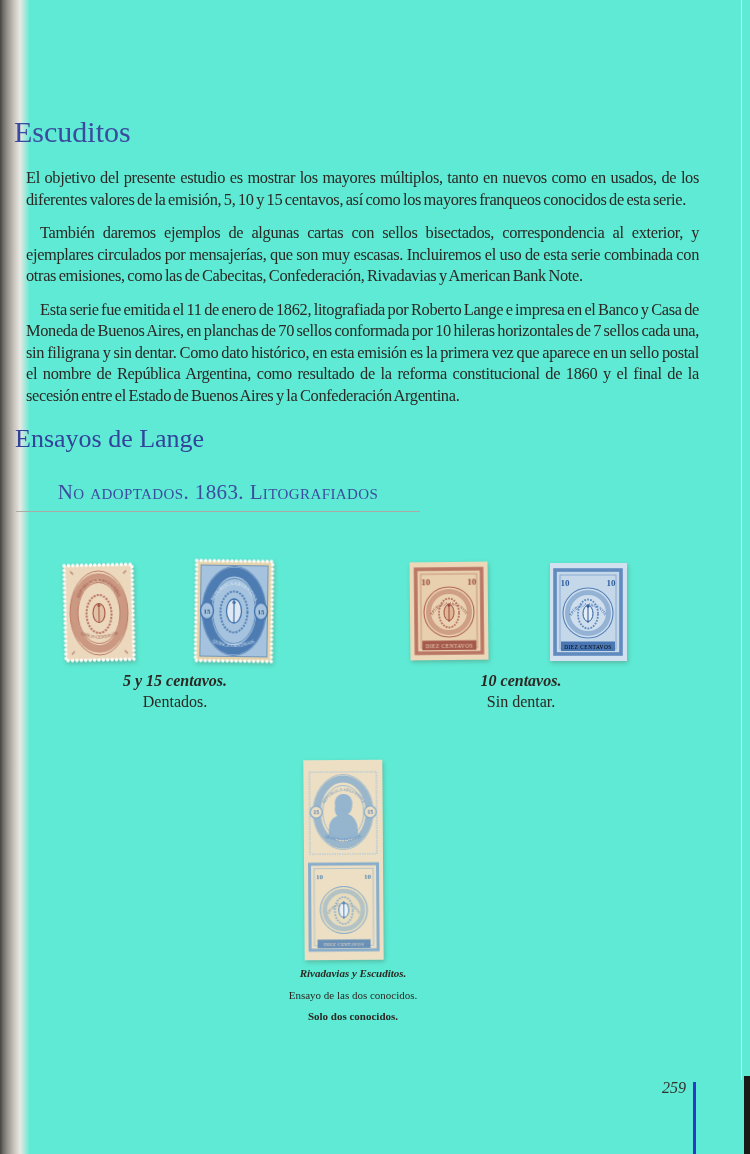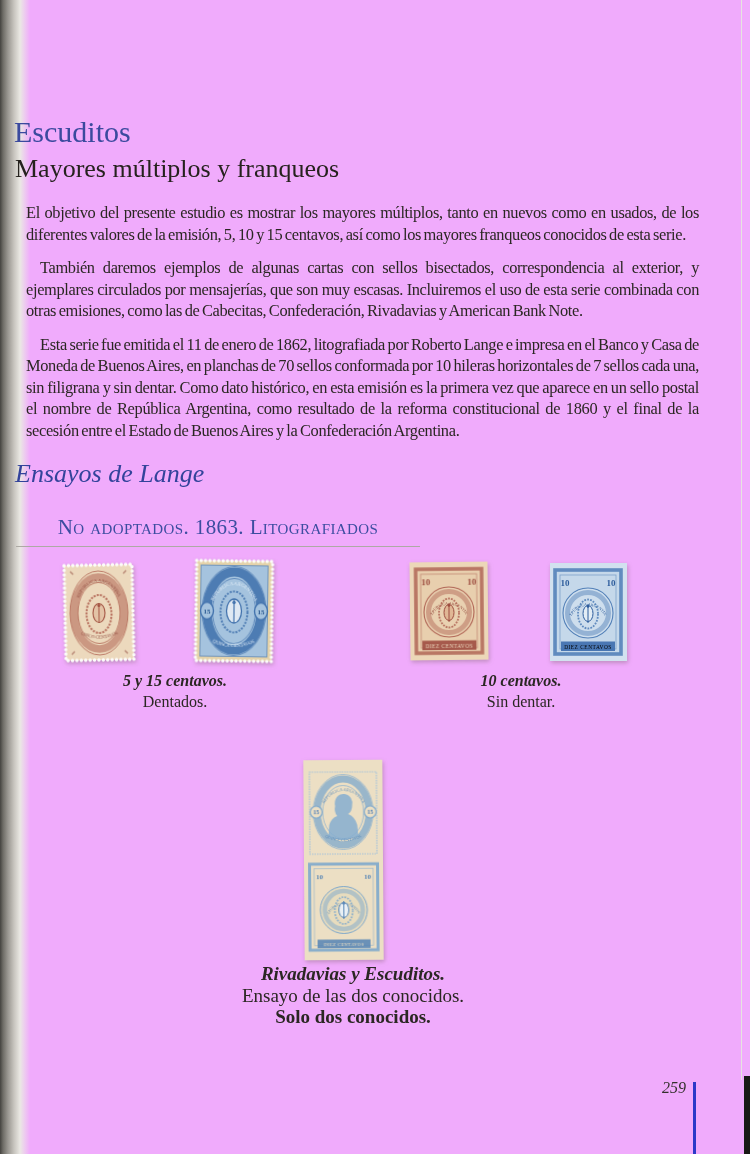"Escuditos" .page { background: #f0abfc -> #5eead4 }
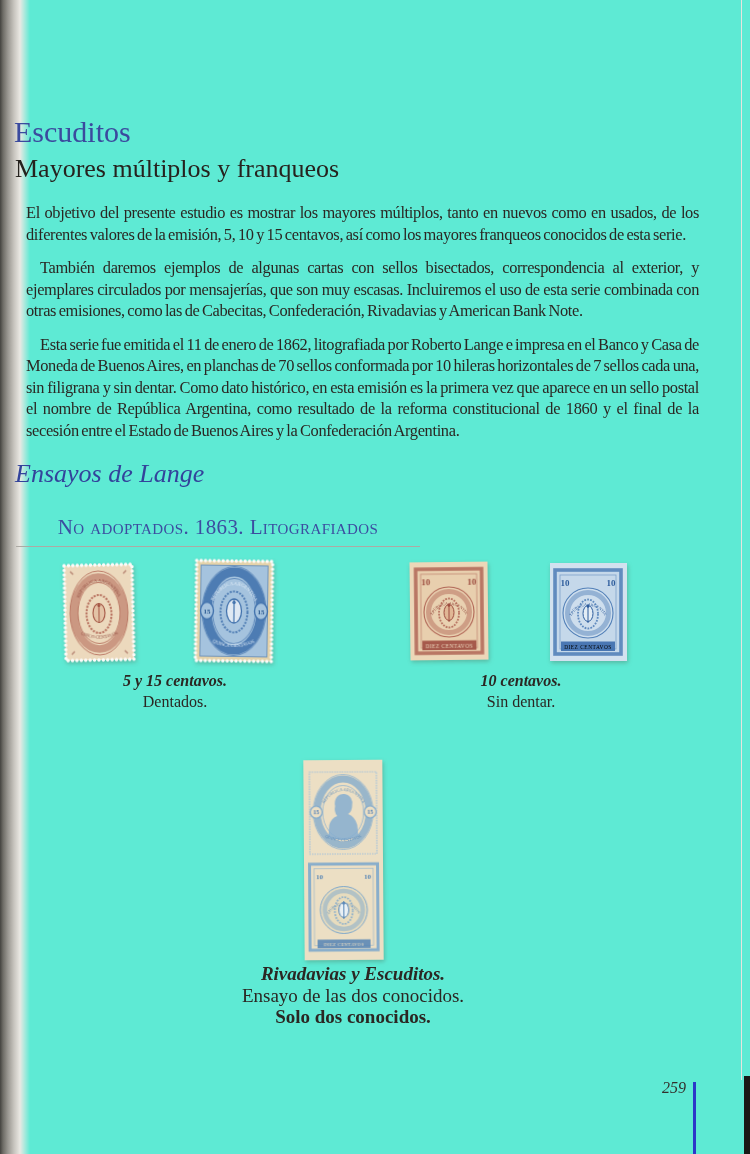"Mayores múltiplos y franqueos" h2.subtitle { html: <h2>Mayores múltiplos y franqueos</h2> -> none }
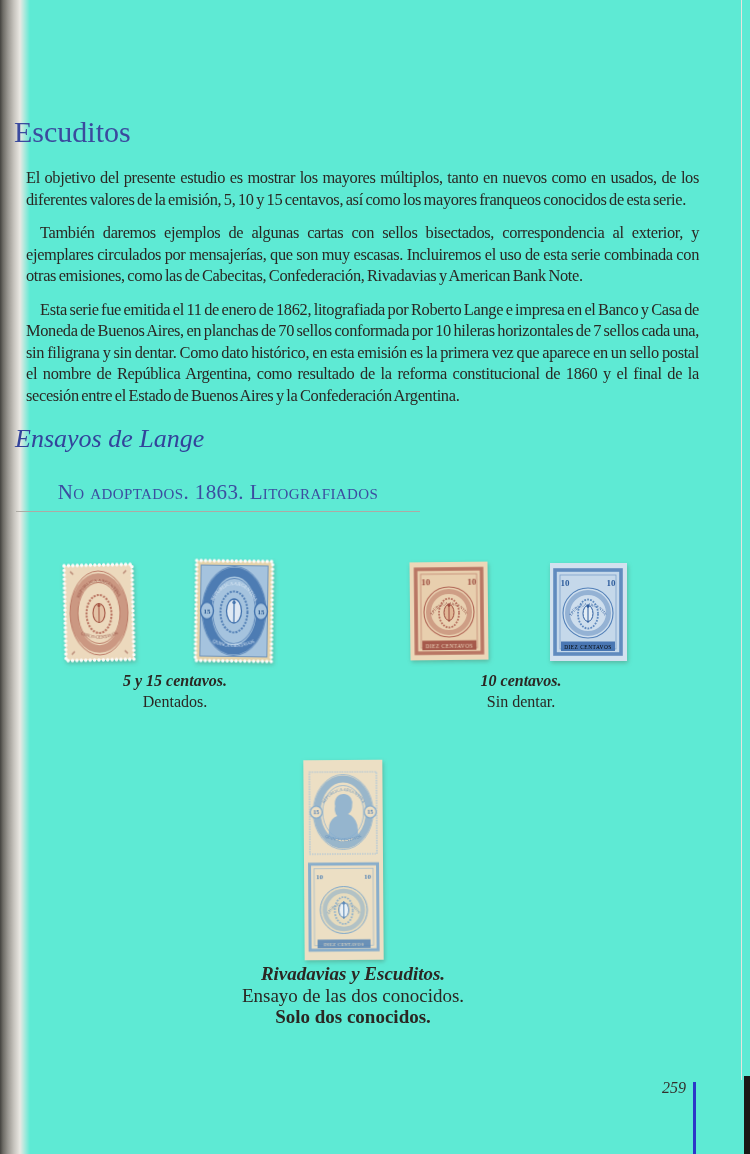"Ensayos de Lange" .section-heading { font-style: italic -> none }
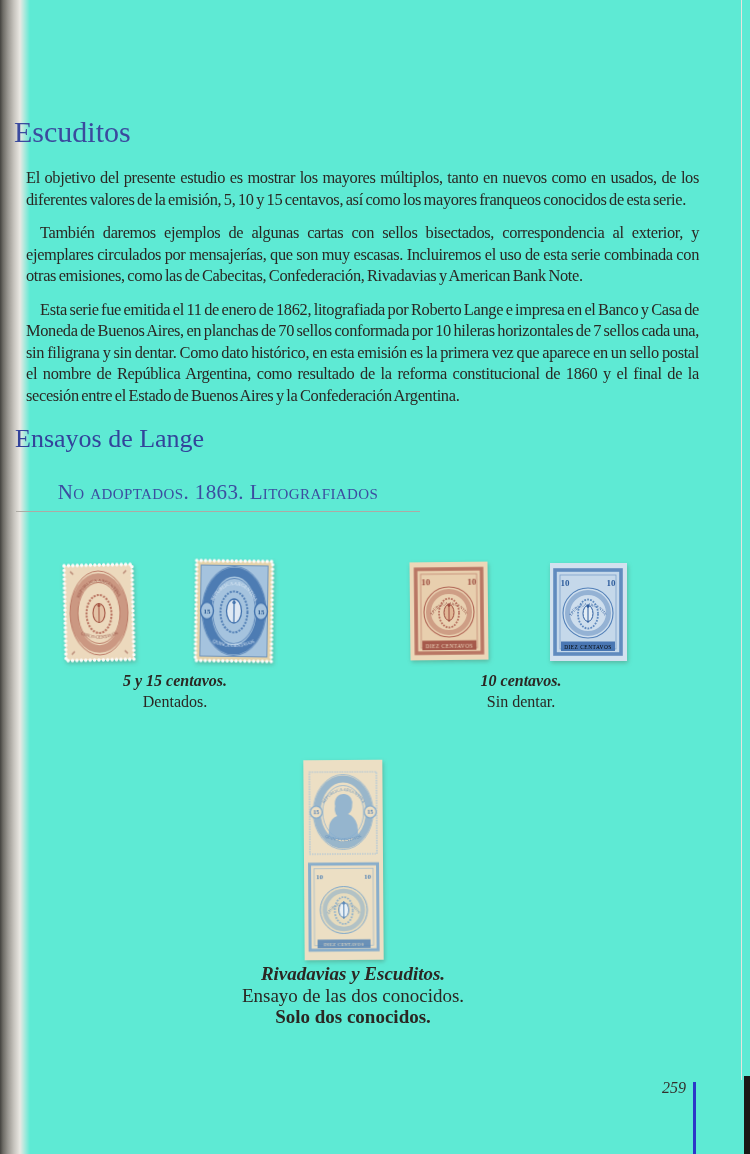"Rivadavias y Escuditos." #cap3 { font-size: 19px -> 11px }
